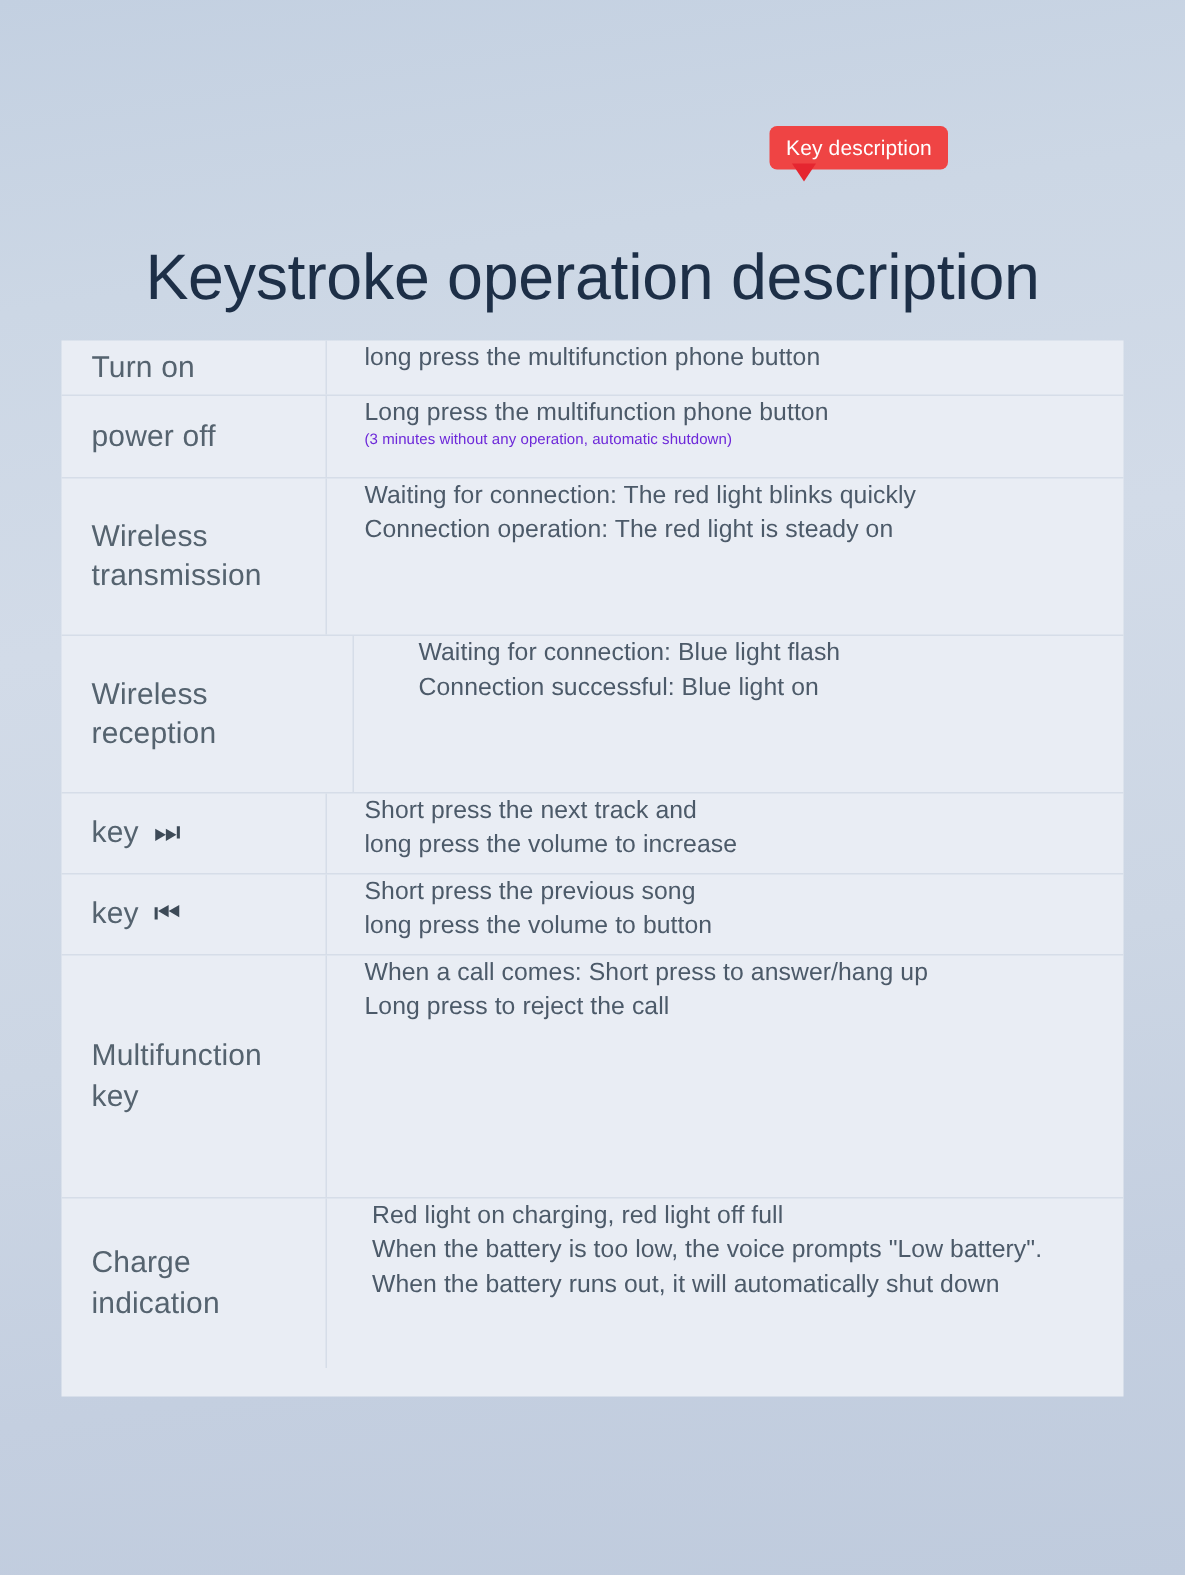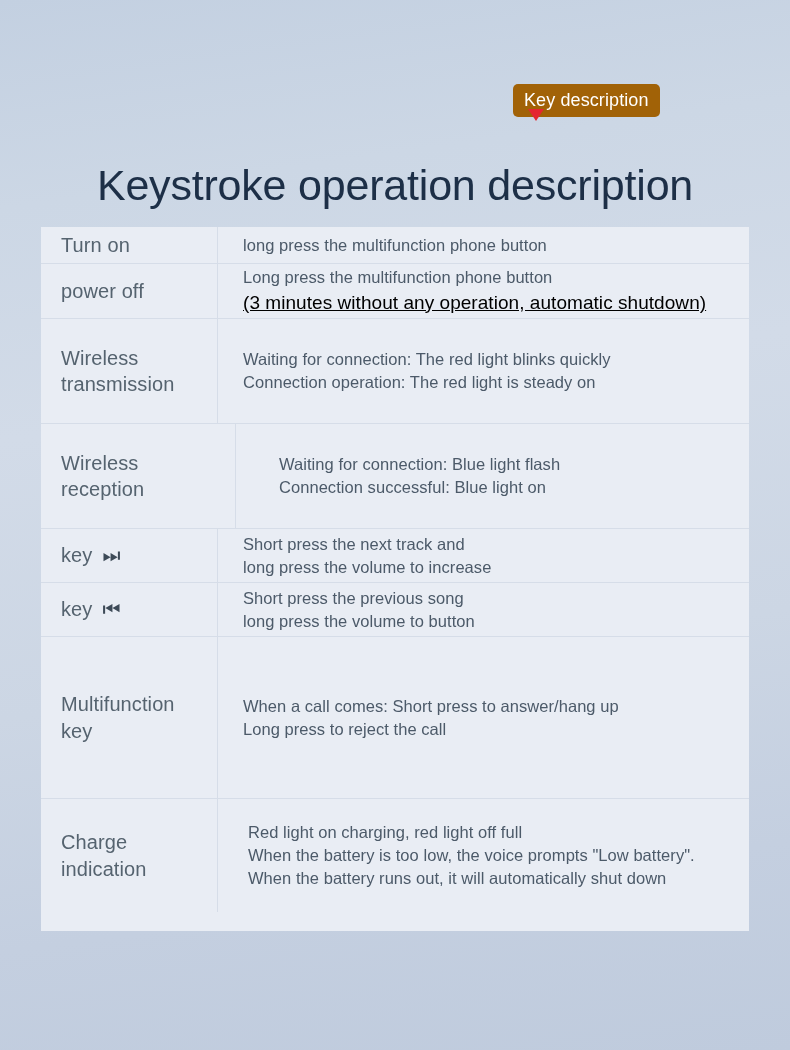"Key description" .badge { background: #a16207 -> #ef4444; font-size: 18px -> 14px }
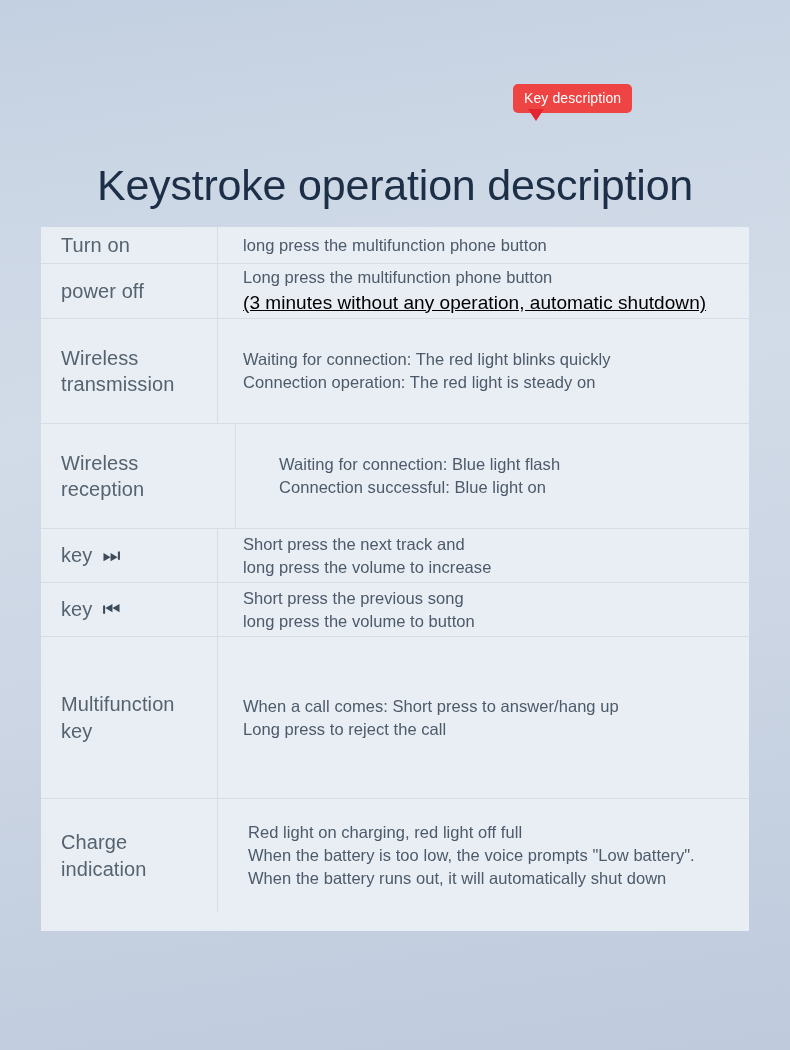"long press the multifunction phone" .cell-desc { justify-content: center -> none }
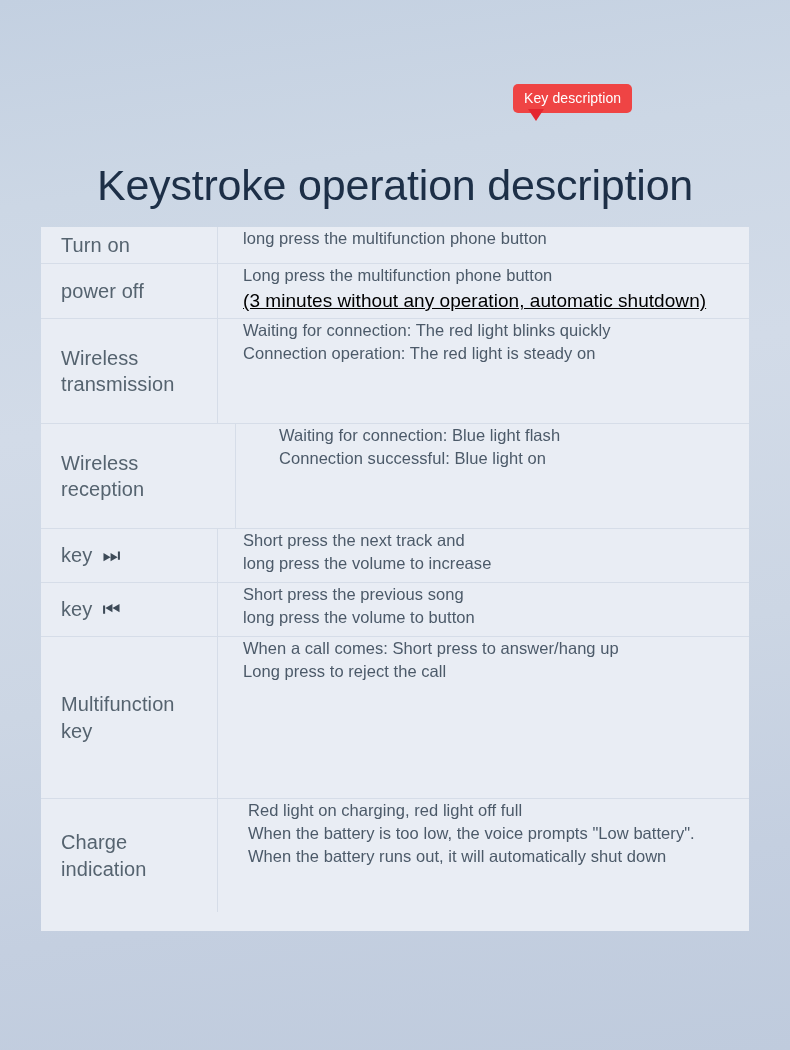"(3 minutes without any operation," .cell-desc .line.sub { color: #000000 -> #6d28d9; font-size: 19px -> 10px; text-decoration: underline -> none }
